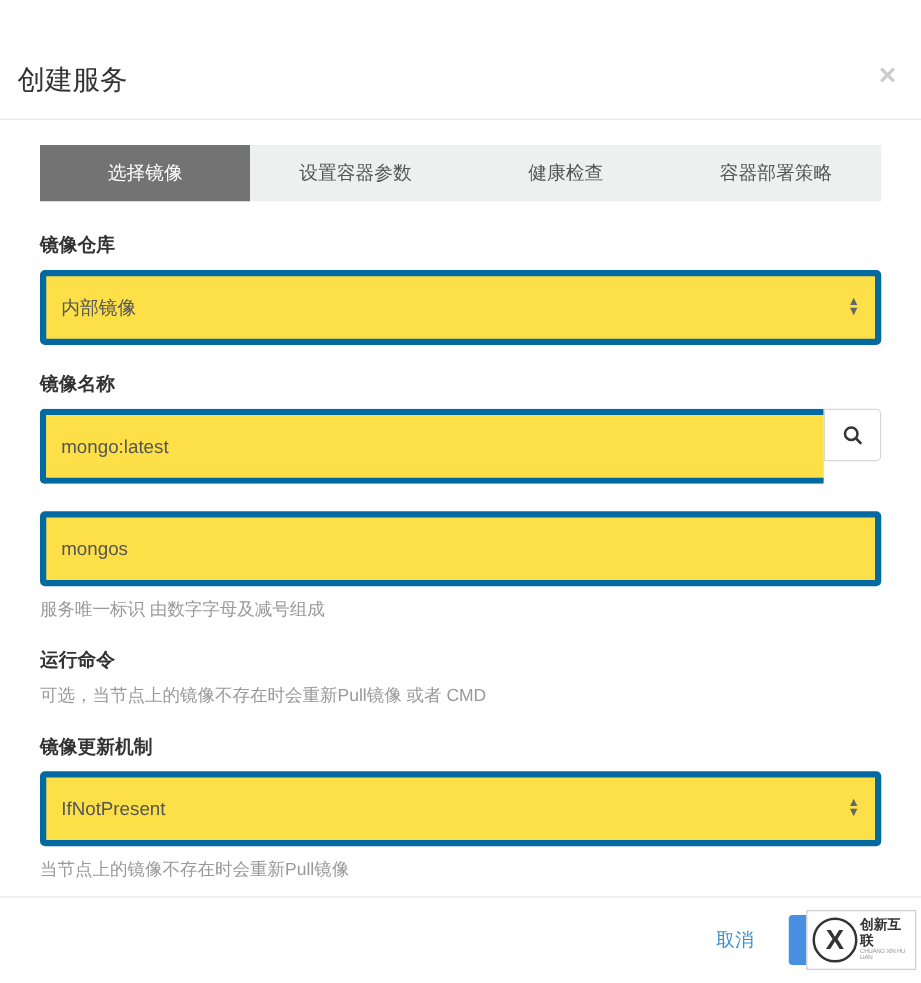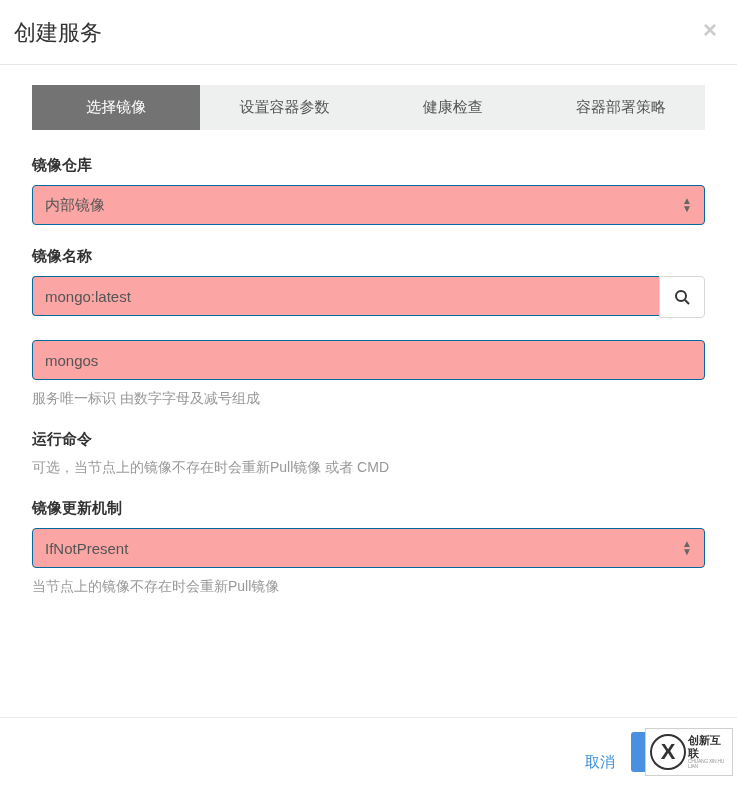"创建服务" .modal-header { margin-top: none -> 31px }
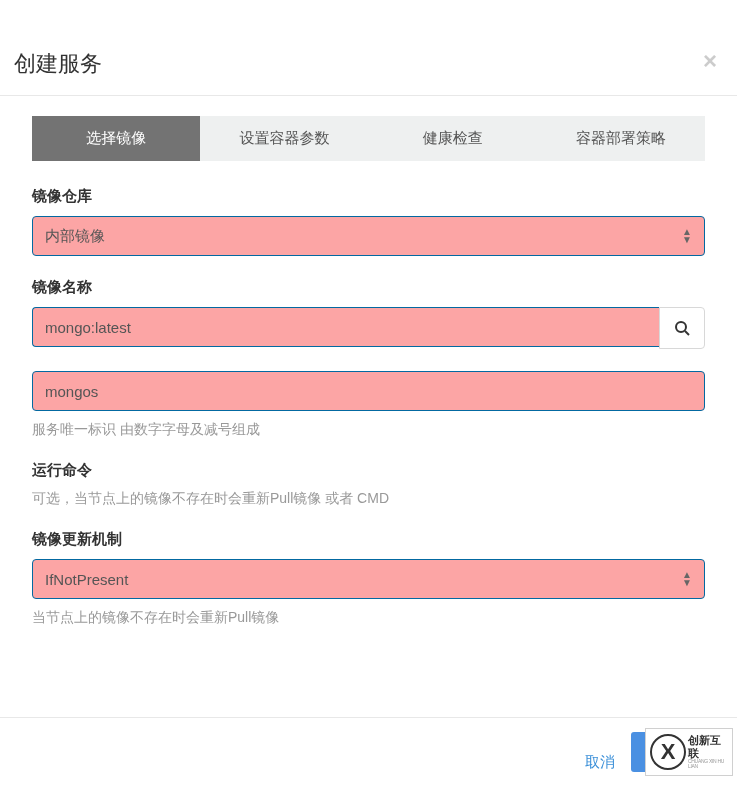"内部镜像" .form-control, .select-wrap { background: #fca5a5 -> #fde047; border: 1px solid #0369a1 -> 5px solid #0369a1; height: 40px -> 60px }
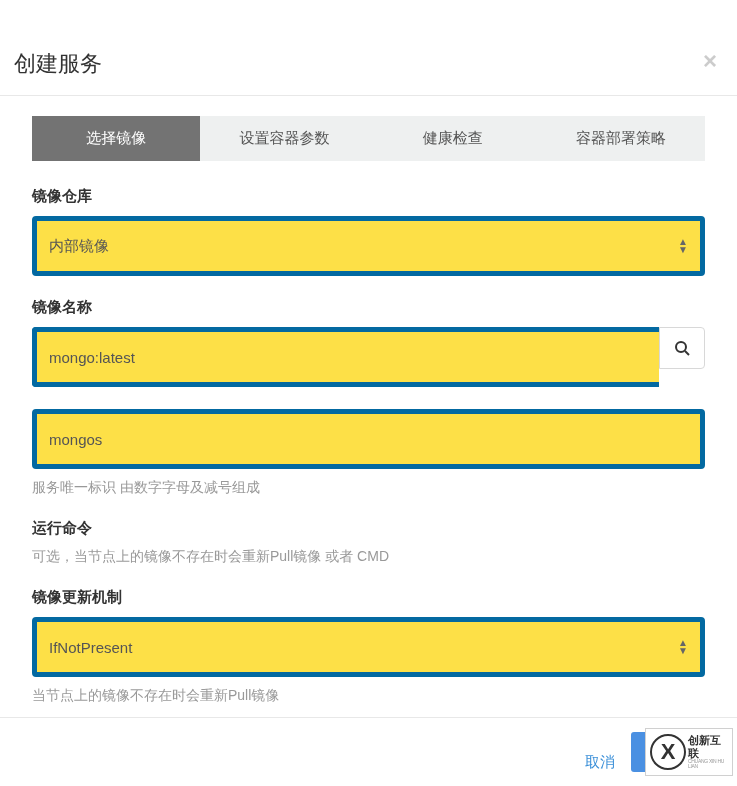"取消" .modal-footer { align-items: flex-end -> center; gap: 16px -> 28px }
